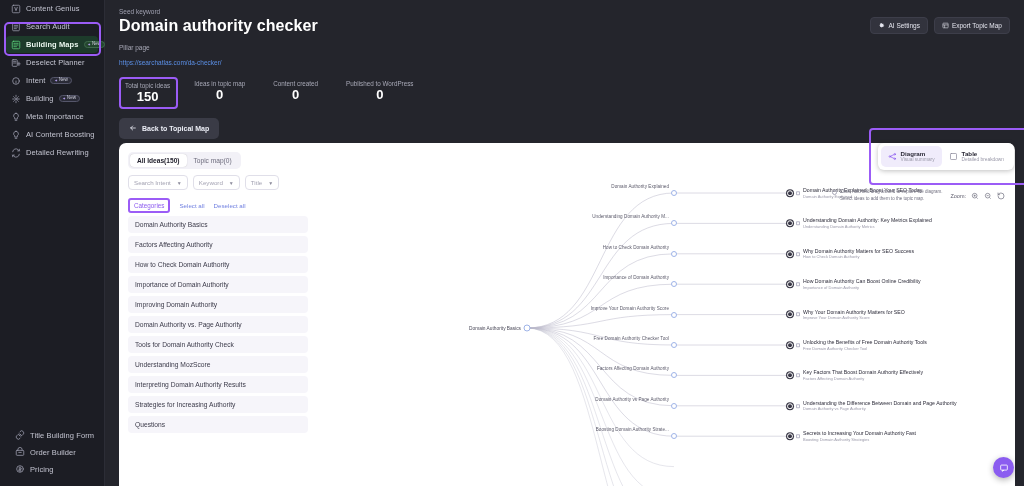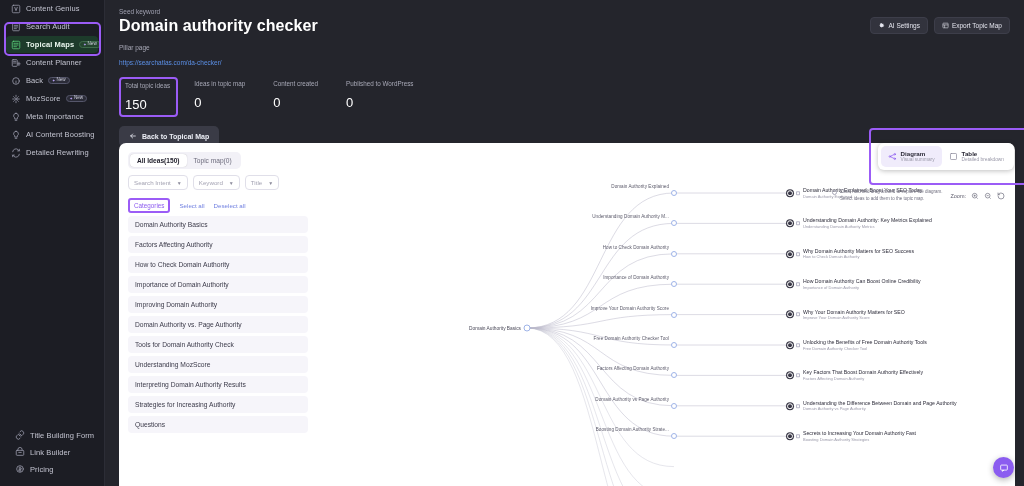"Topical Maps" span.nav-label { text: Topical -> Building }
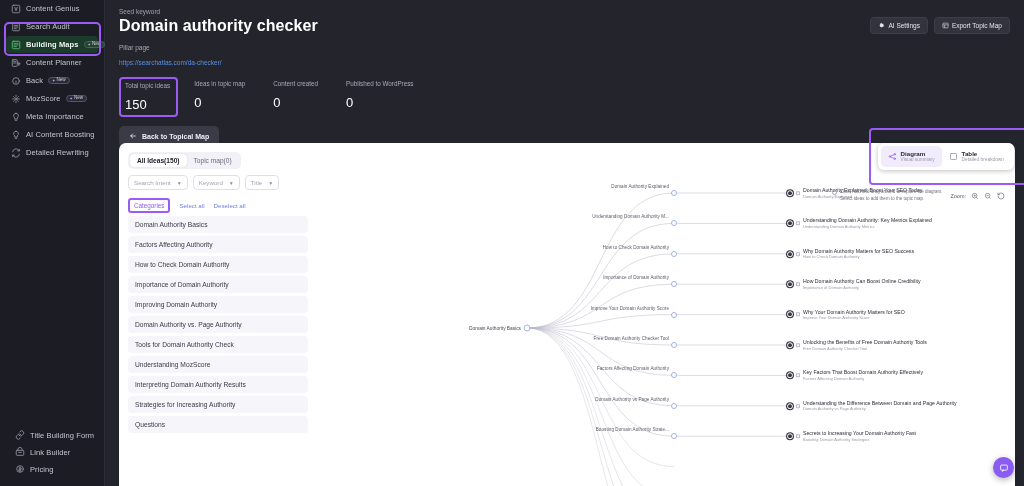"Content Planner" span.nav-label { text: Content -> Deselect }
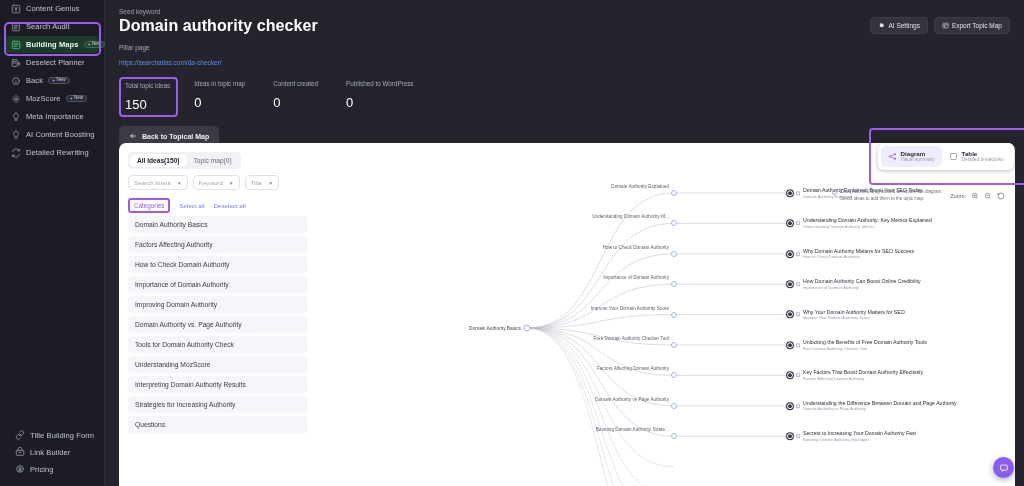"Back" span.nav-label { text: Back -> Intent }
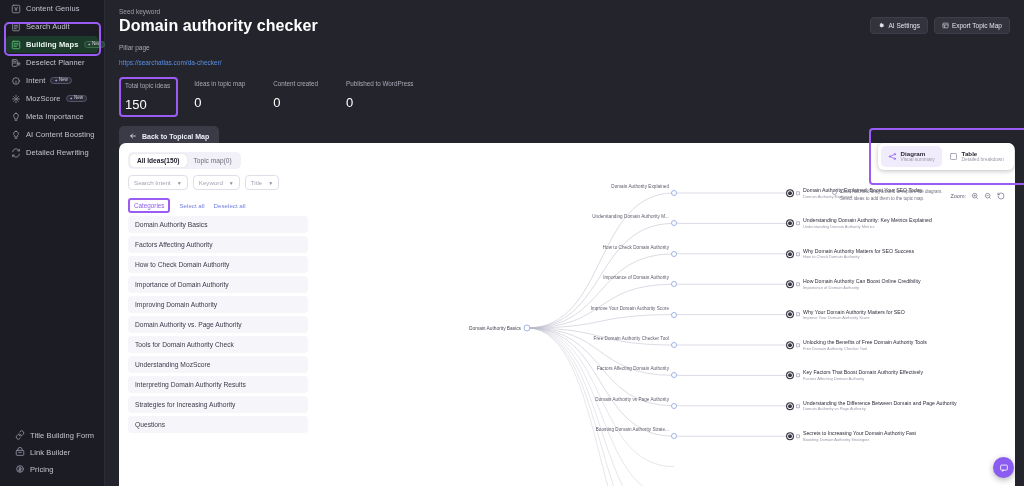"MozScore" span.nav-label { text: MozScore -> Building }
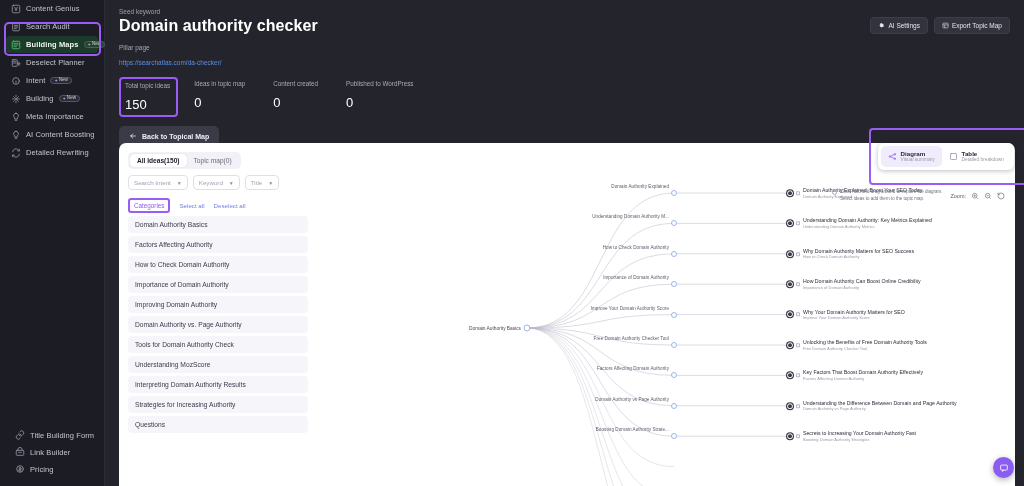"150" .stat .svalue { font-weight: normal -> bold; margin-top: 9px -> 1px; text-align: none -> center }
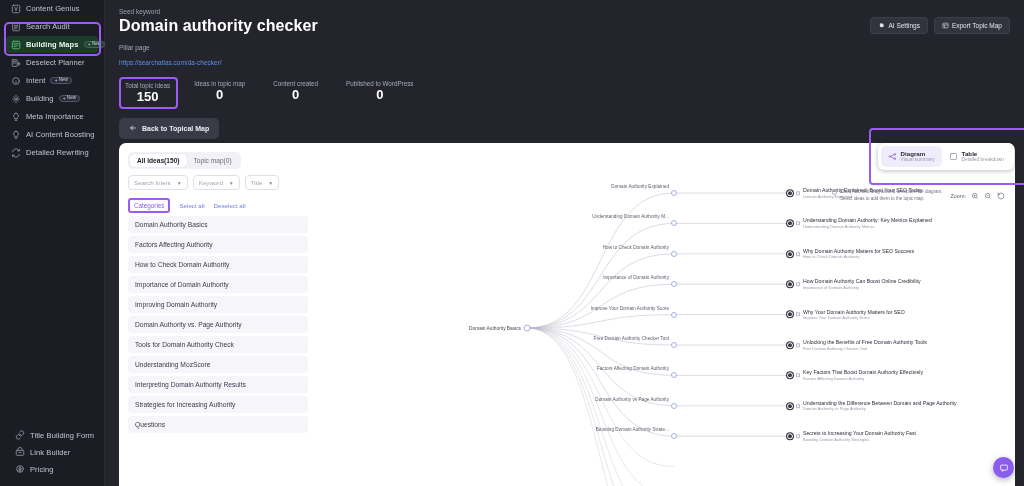"Link Builder" span.nav-label { text: Link -> Order }
